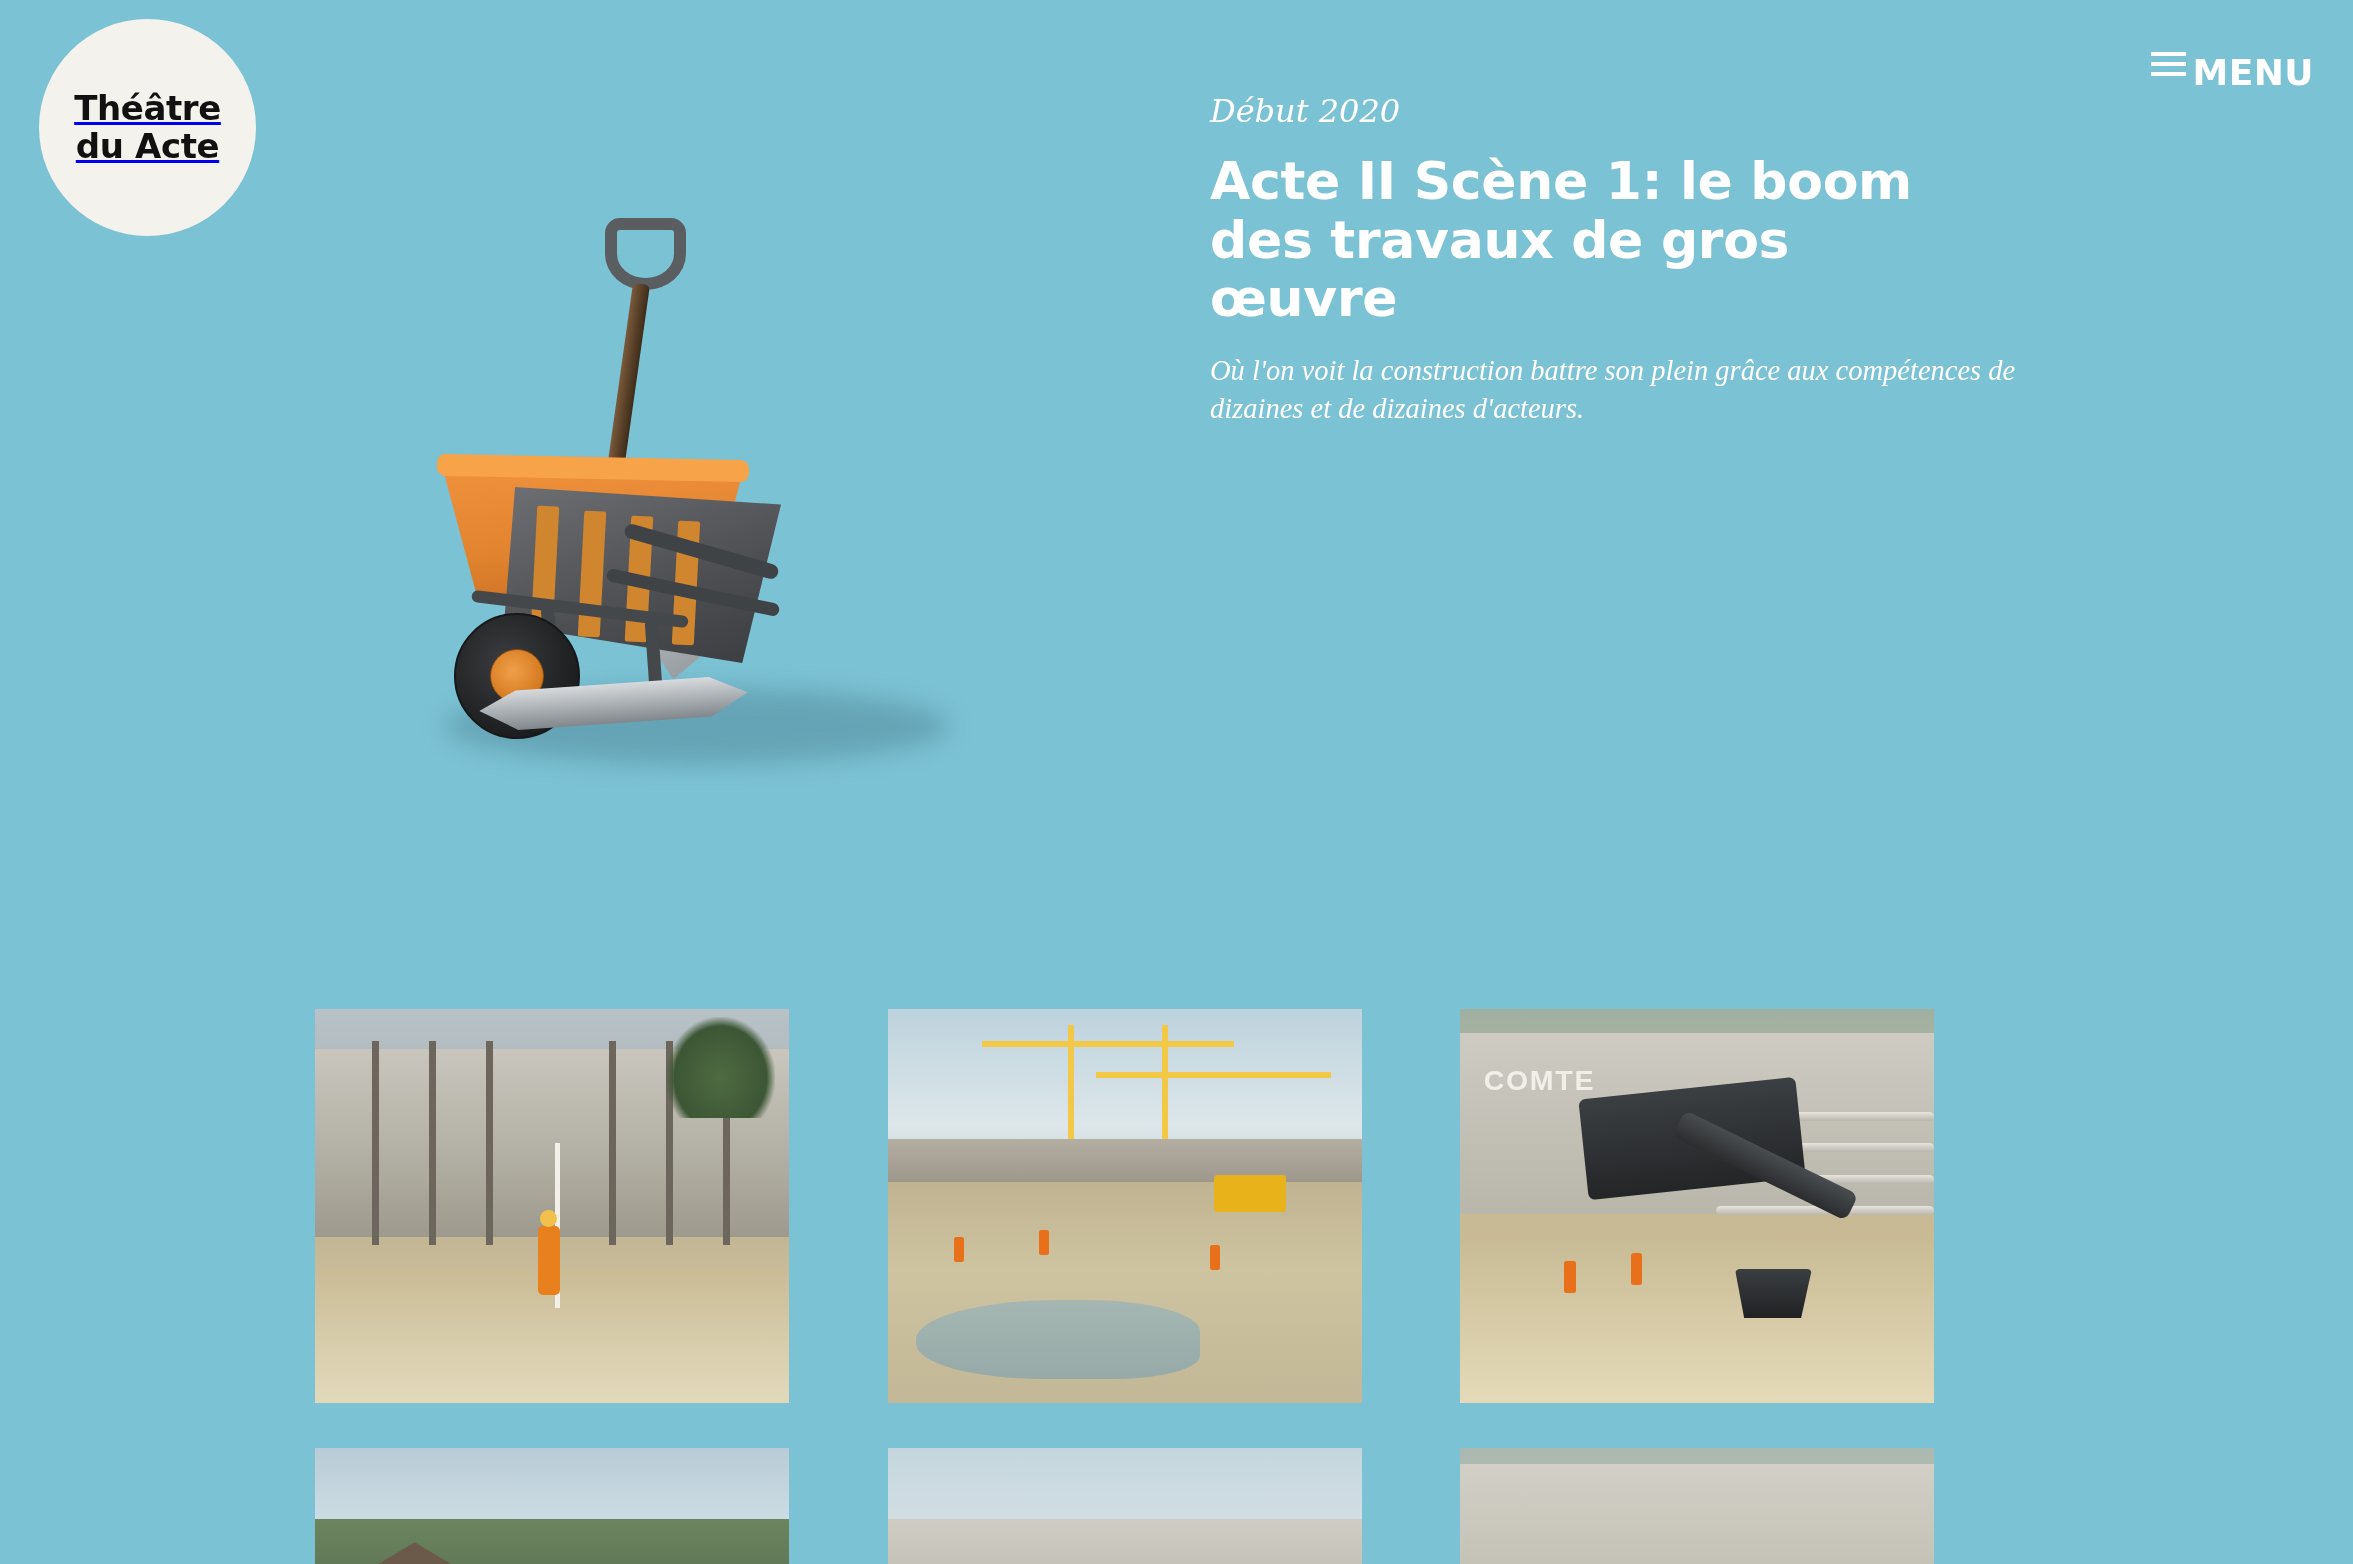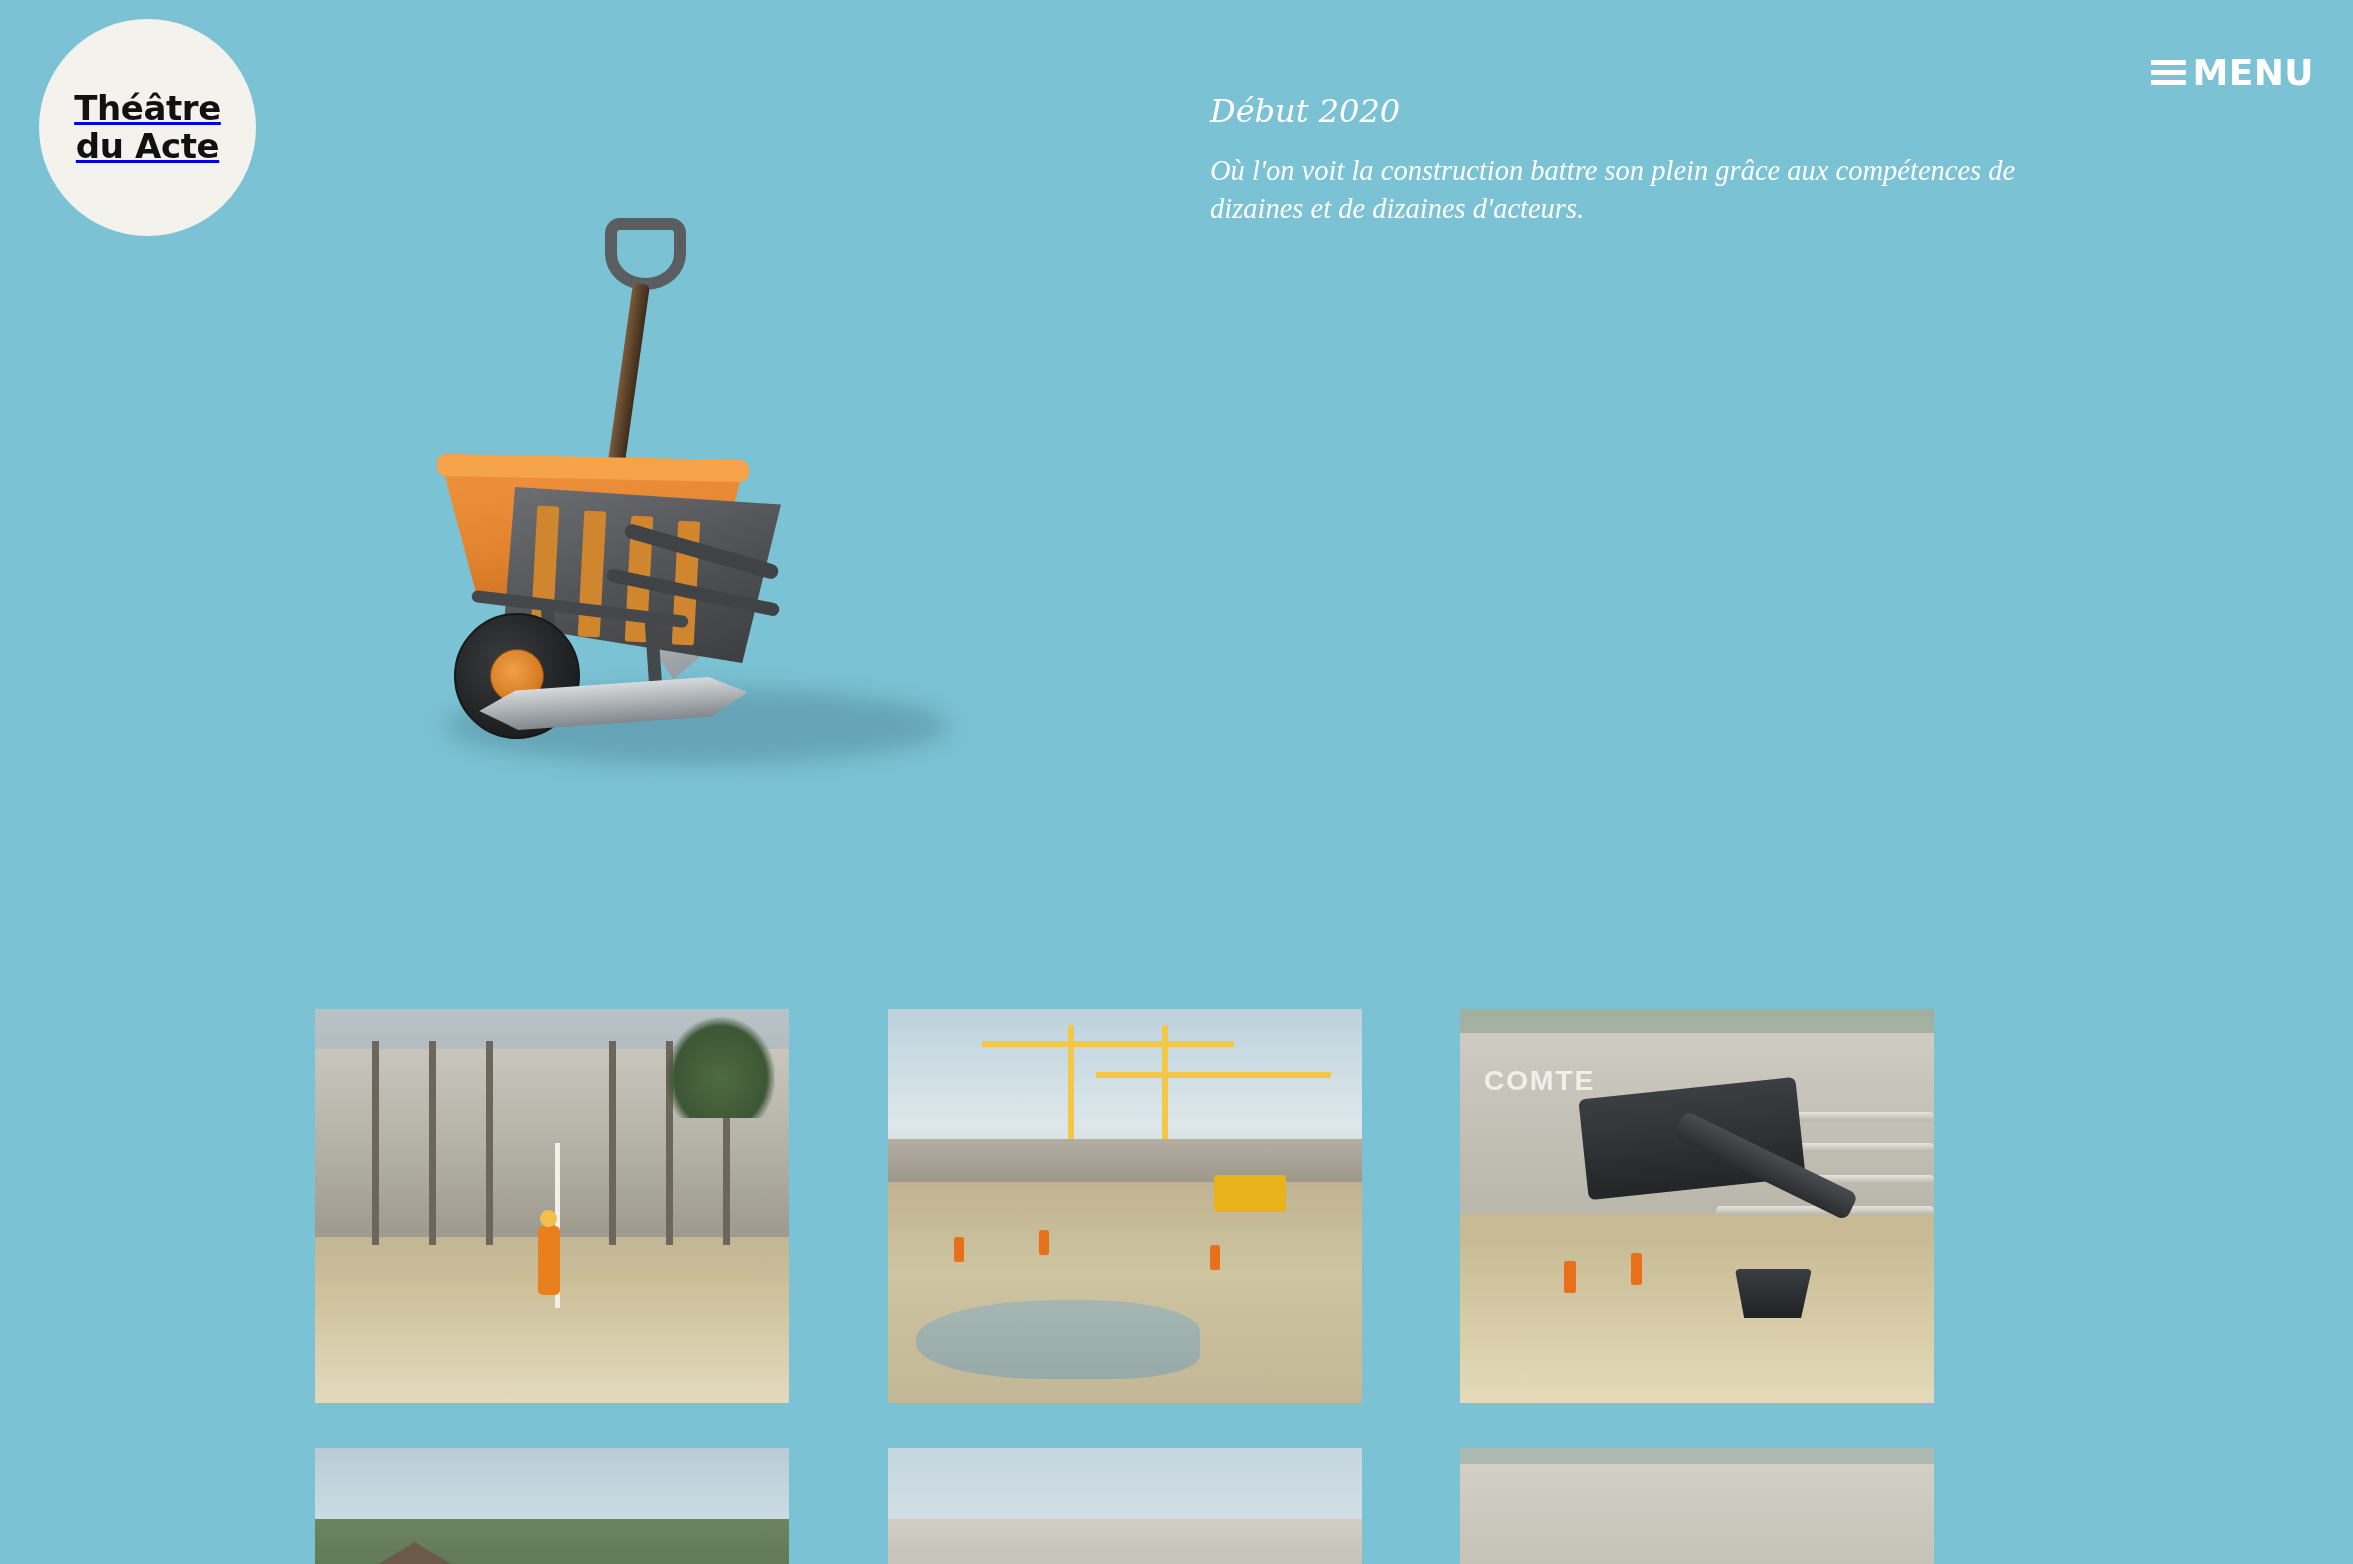"MENU" .menu-btn { align-items: center -> flex-start }
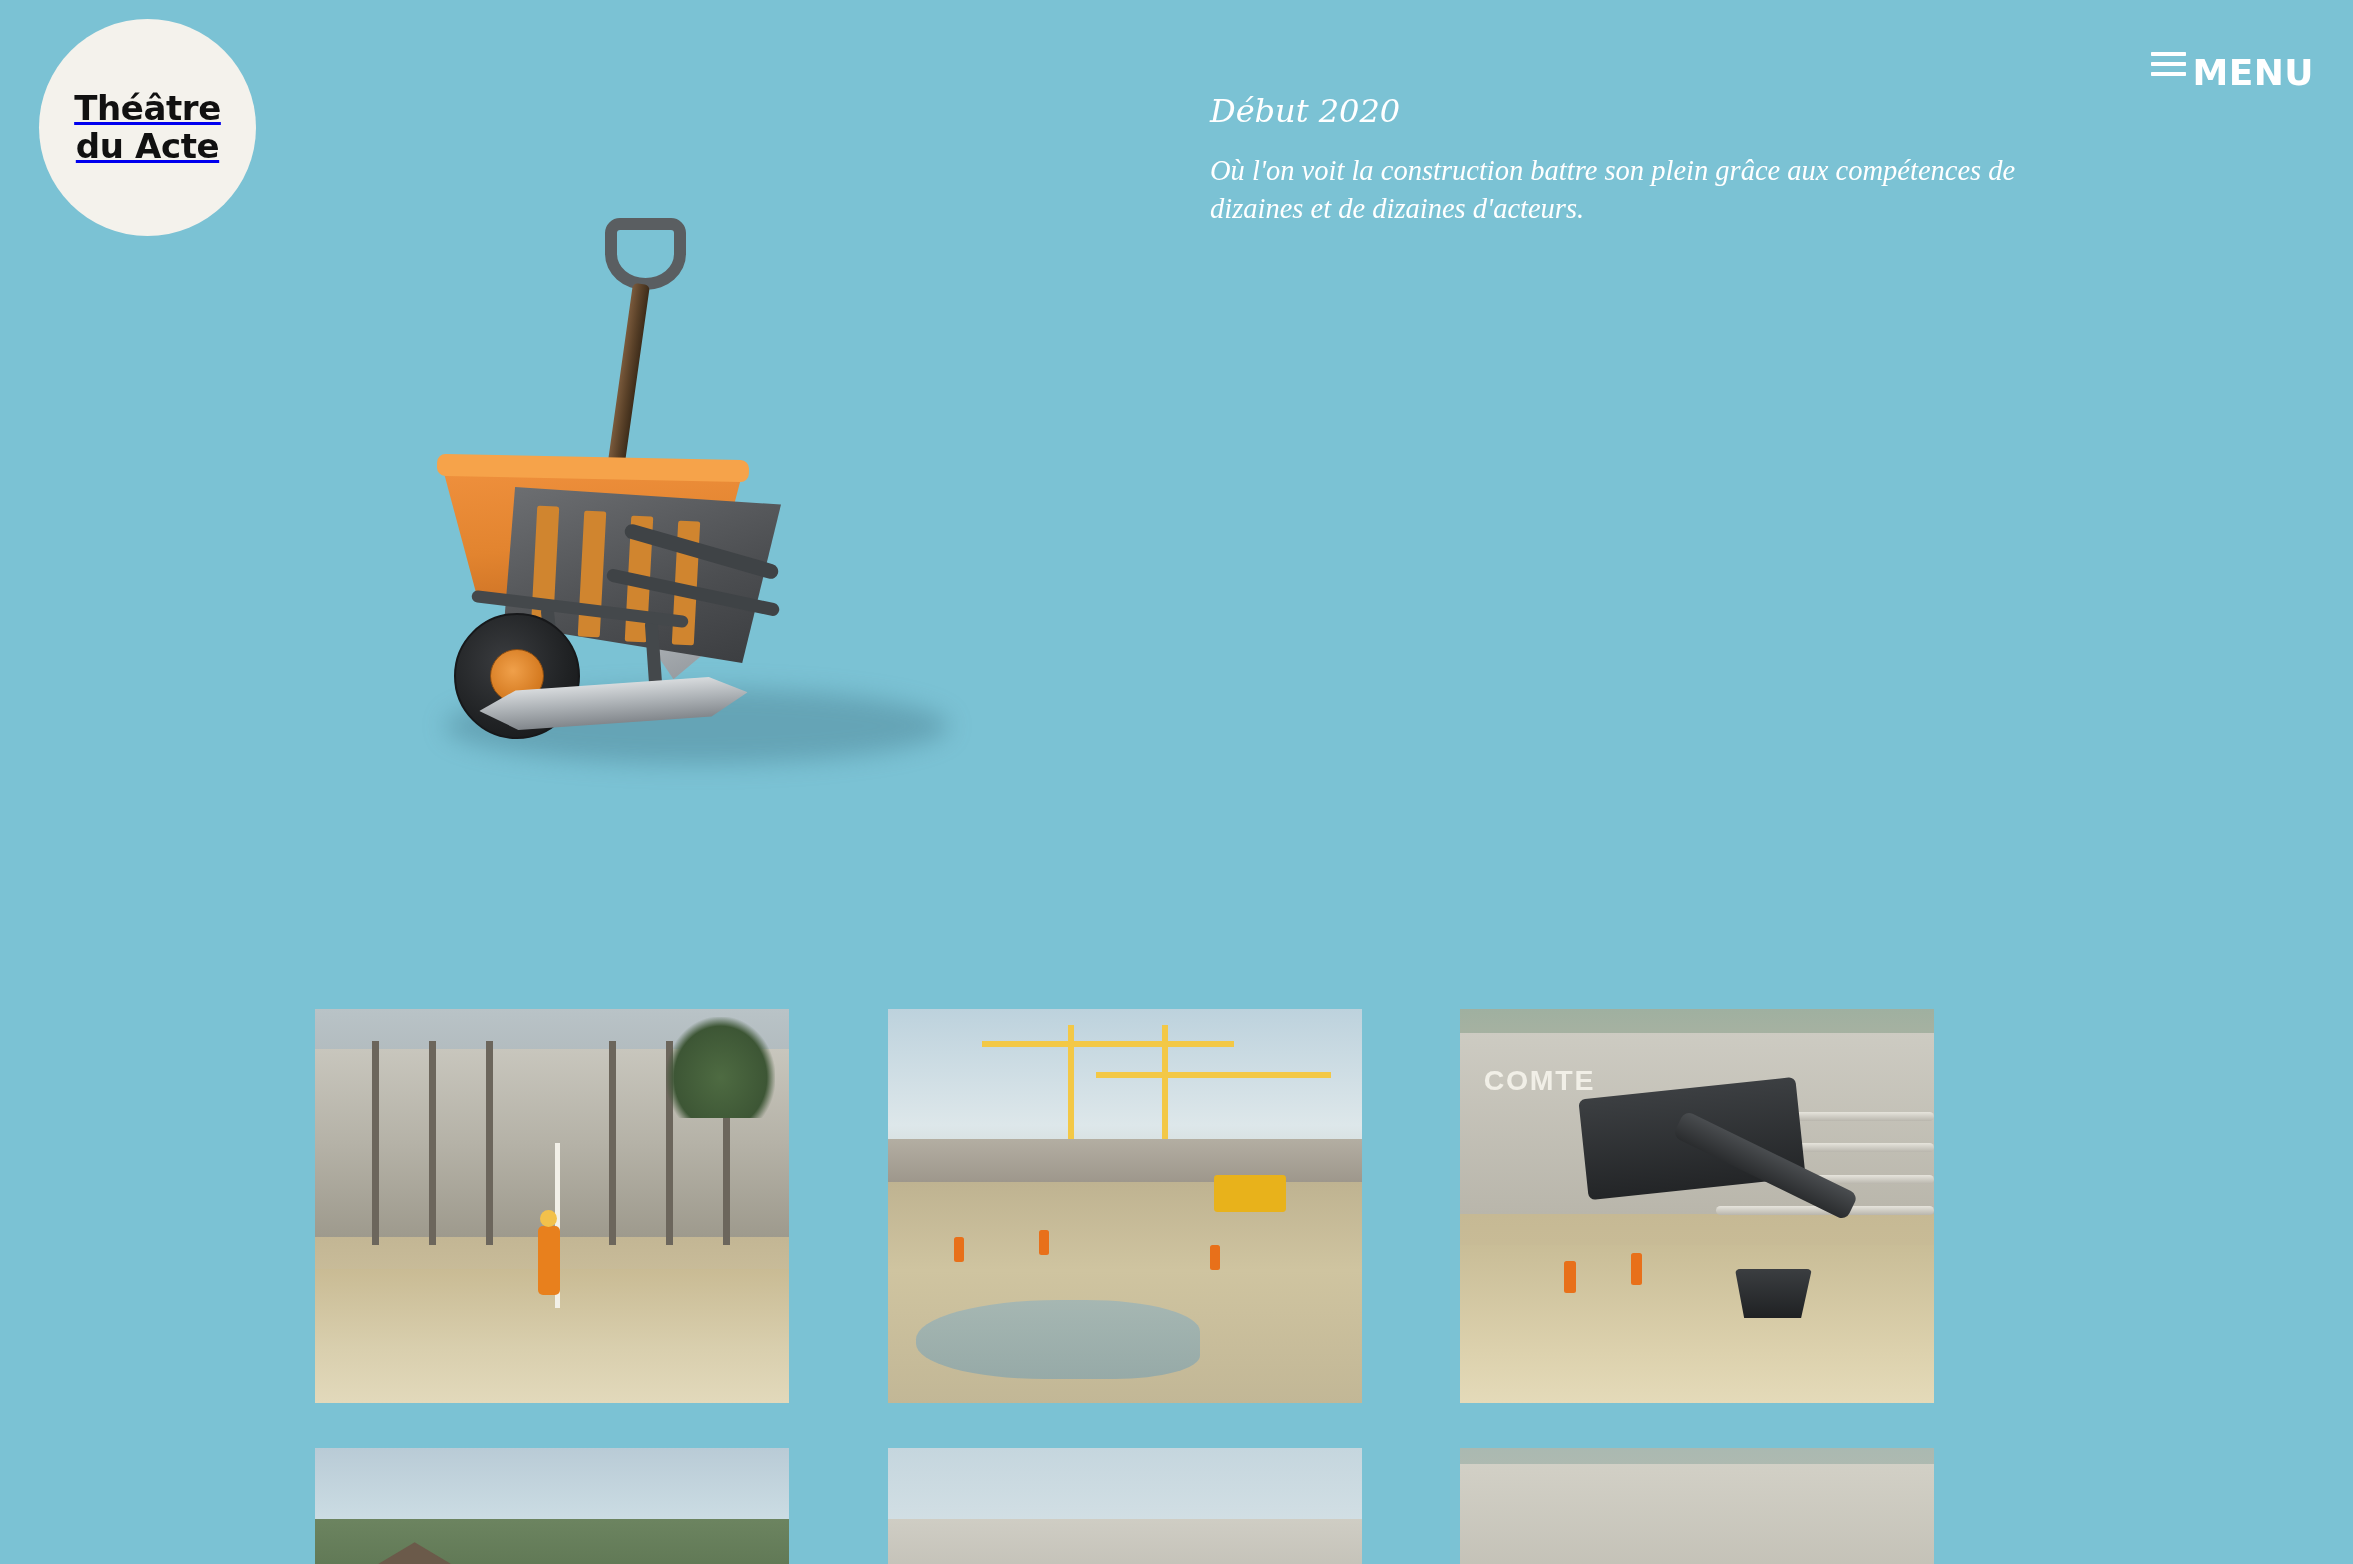"Acte II Scène 1: le" h1.title { html: none -> <h1>Acte II Scène 1: le boom des travaux de gros œuvre</h1> }
